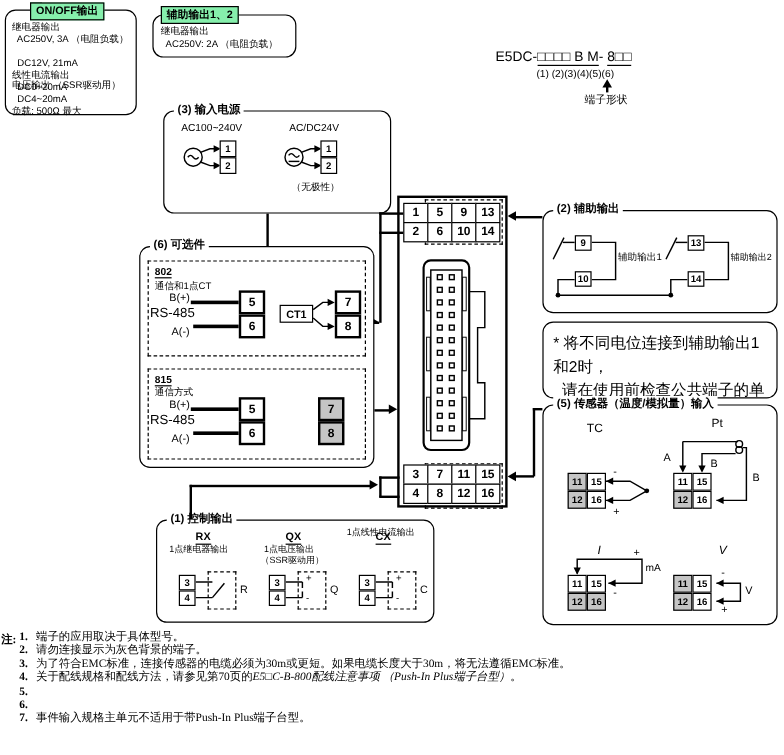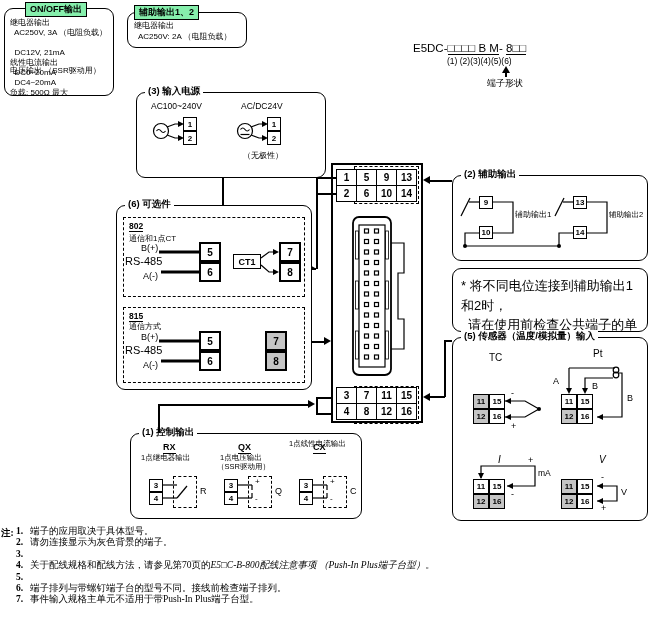"为了符合EMC标准，连接传感器的电缆必须为30m或更短。如果电缆长度大于30m，" span.nt { html: none -> <span>为了符合EMC标准，连接传感器的电缆必须为30m或更短。如果电缆长度大于30m，将无法遵循EMC标准。</span> }
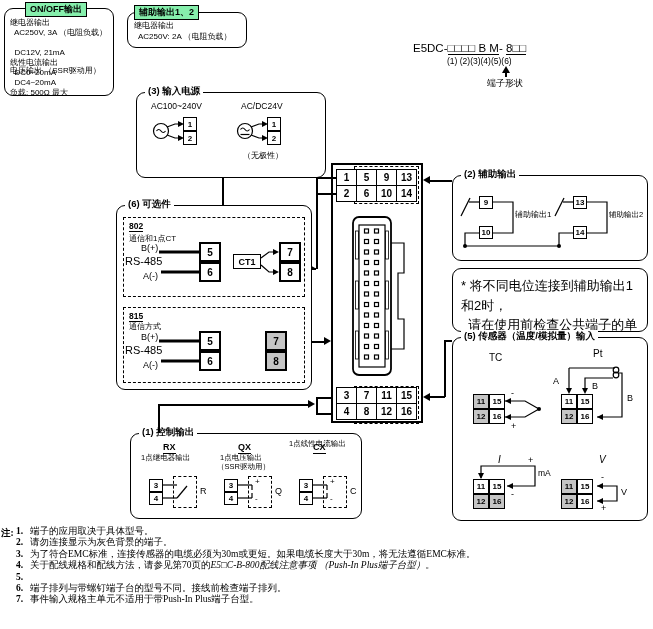"端子排列与带螺钉端子台的型号不同。接线前检查端子排列。" span.nt { html: <span>端子排列与带螺钉端子台的型号不同。接线前检查端子排列。</span> -> none }
